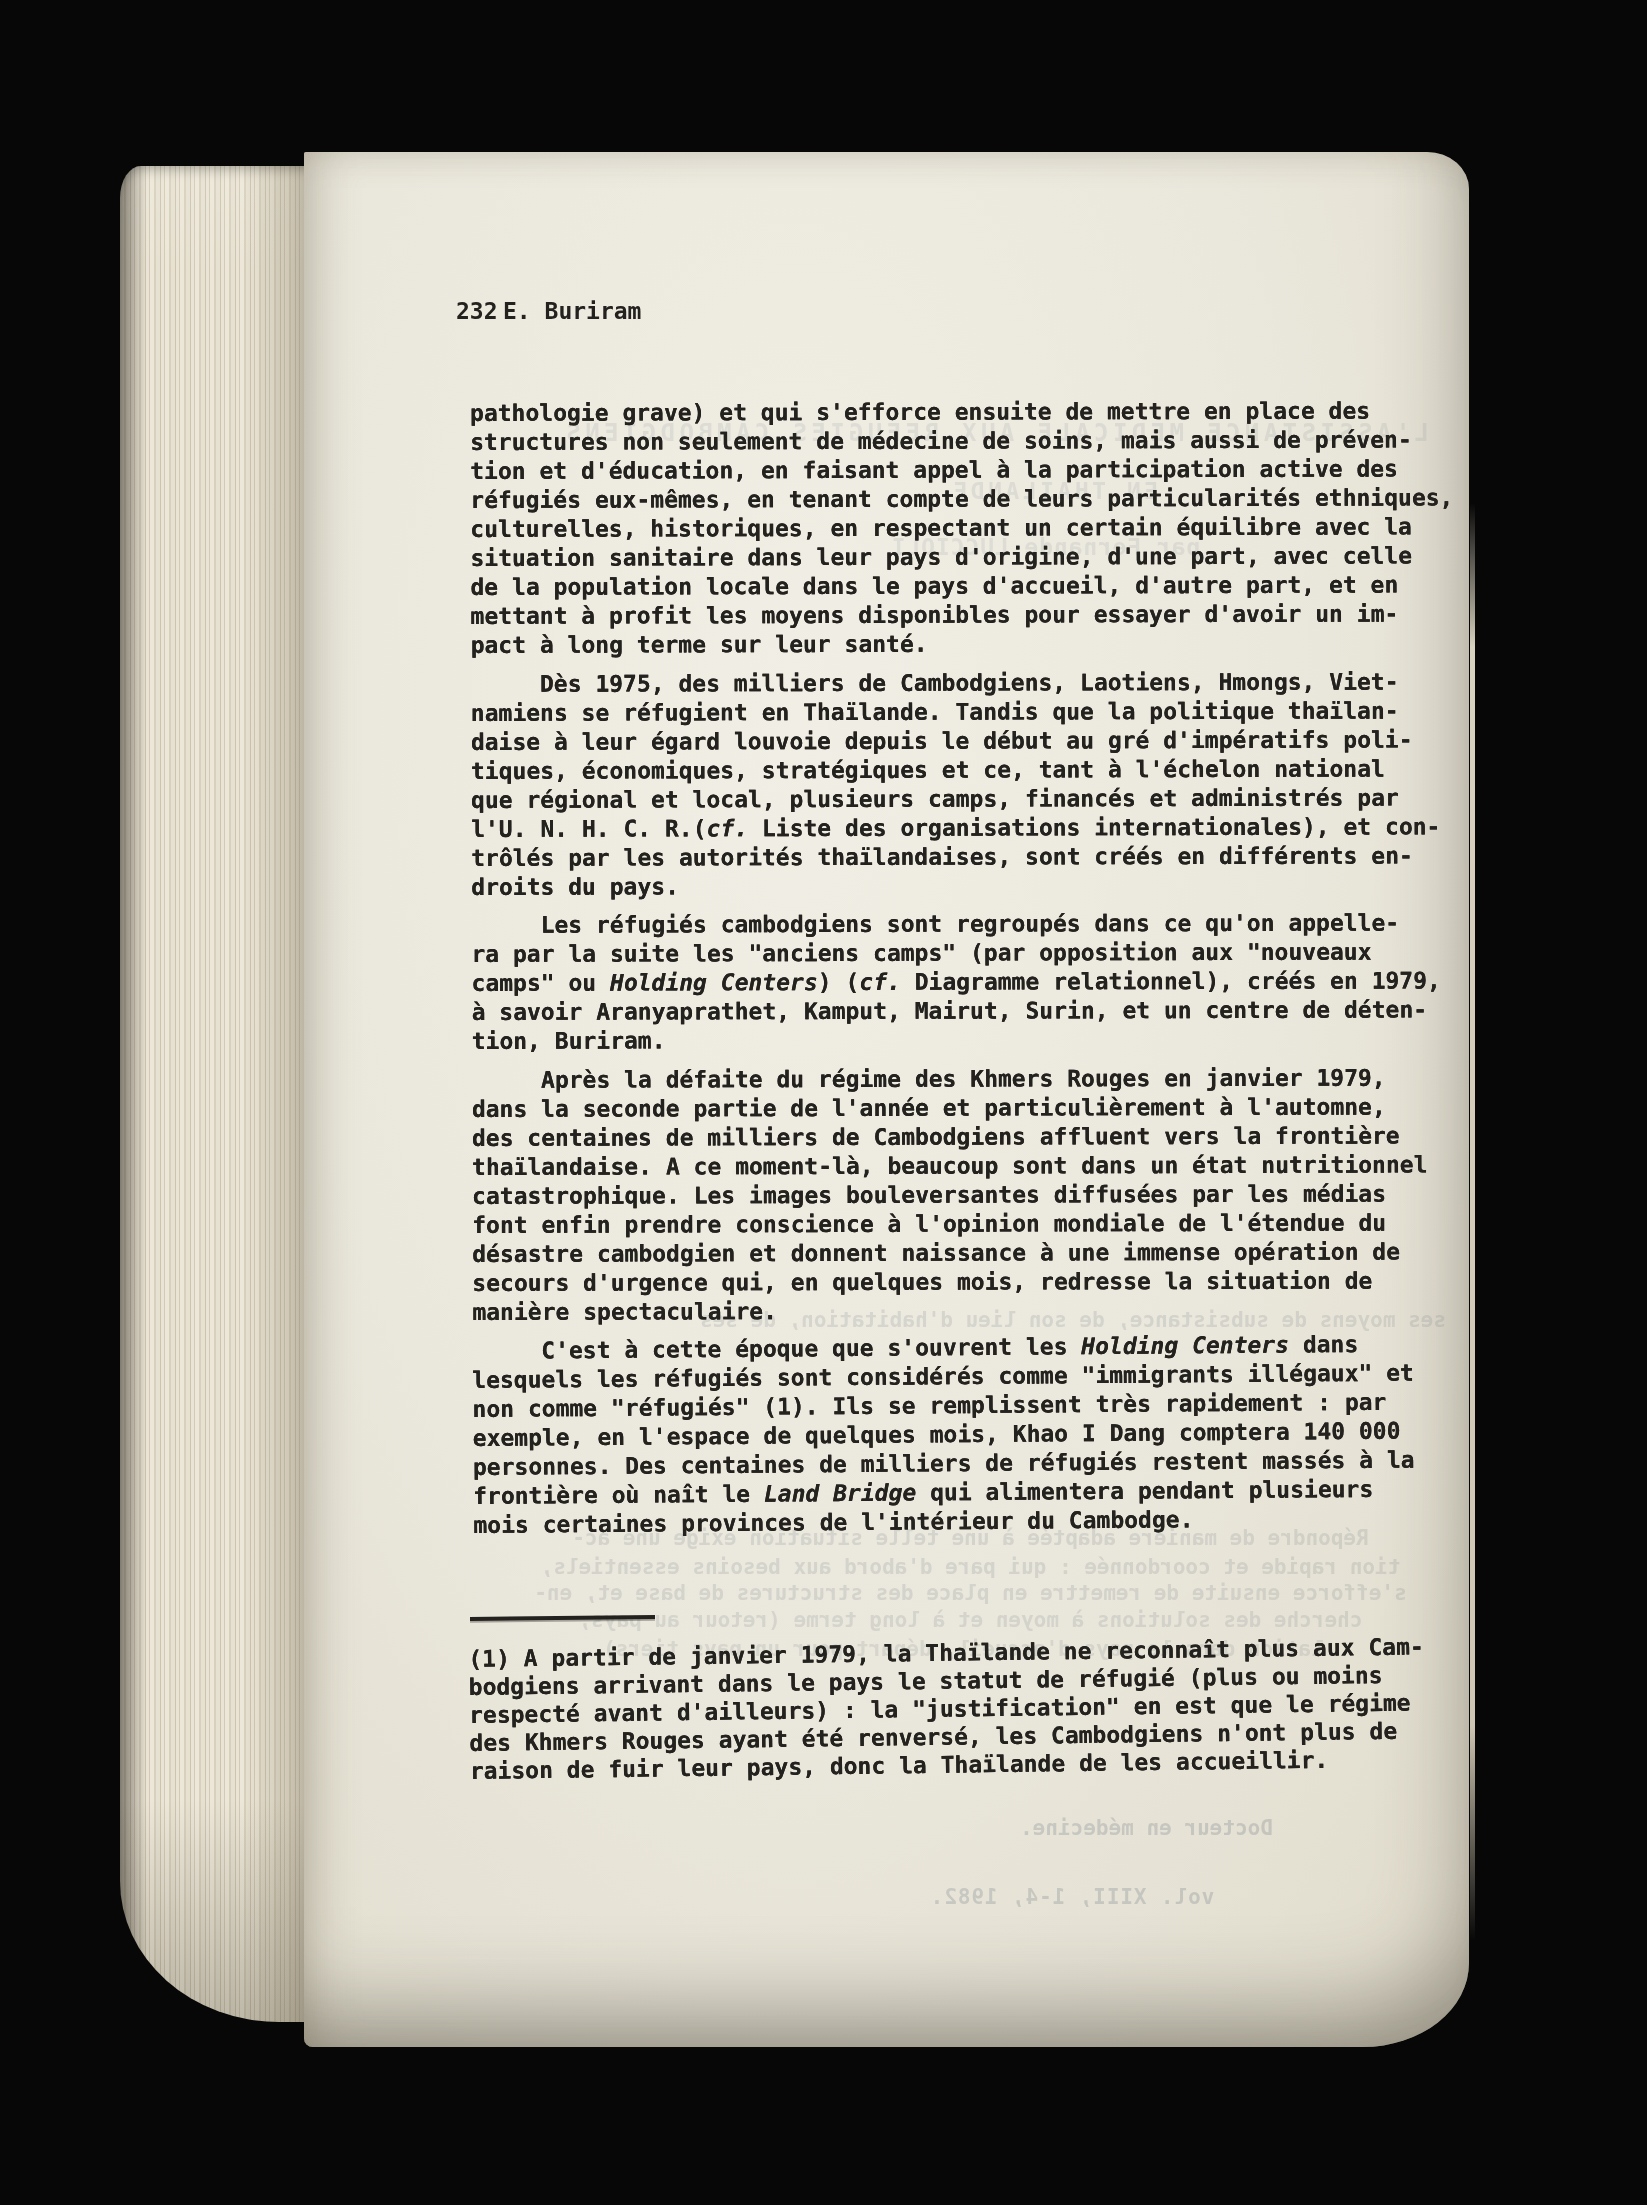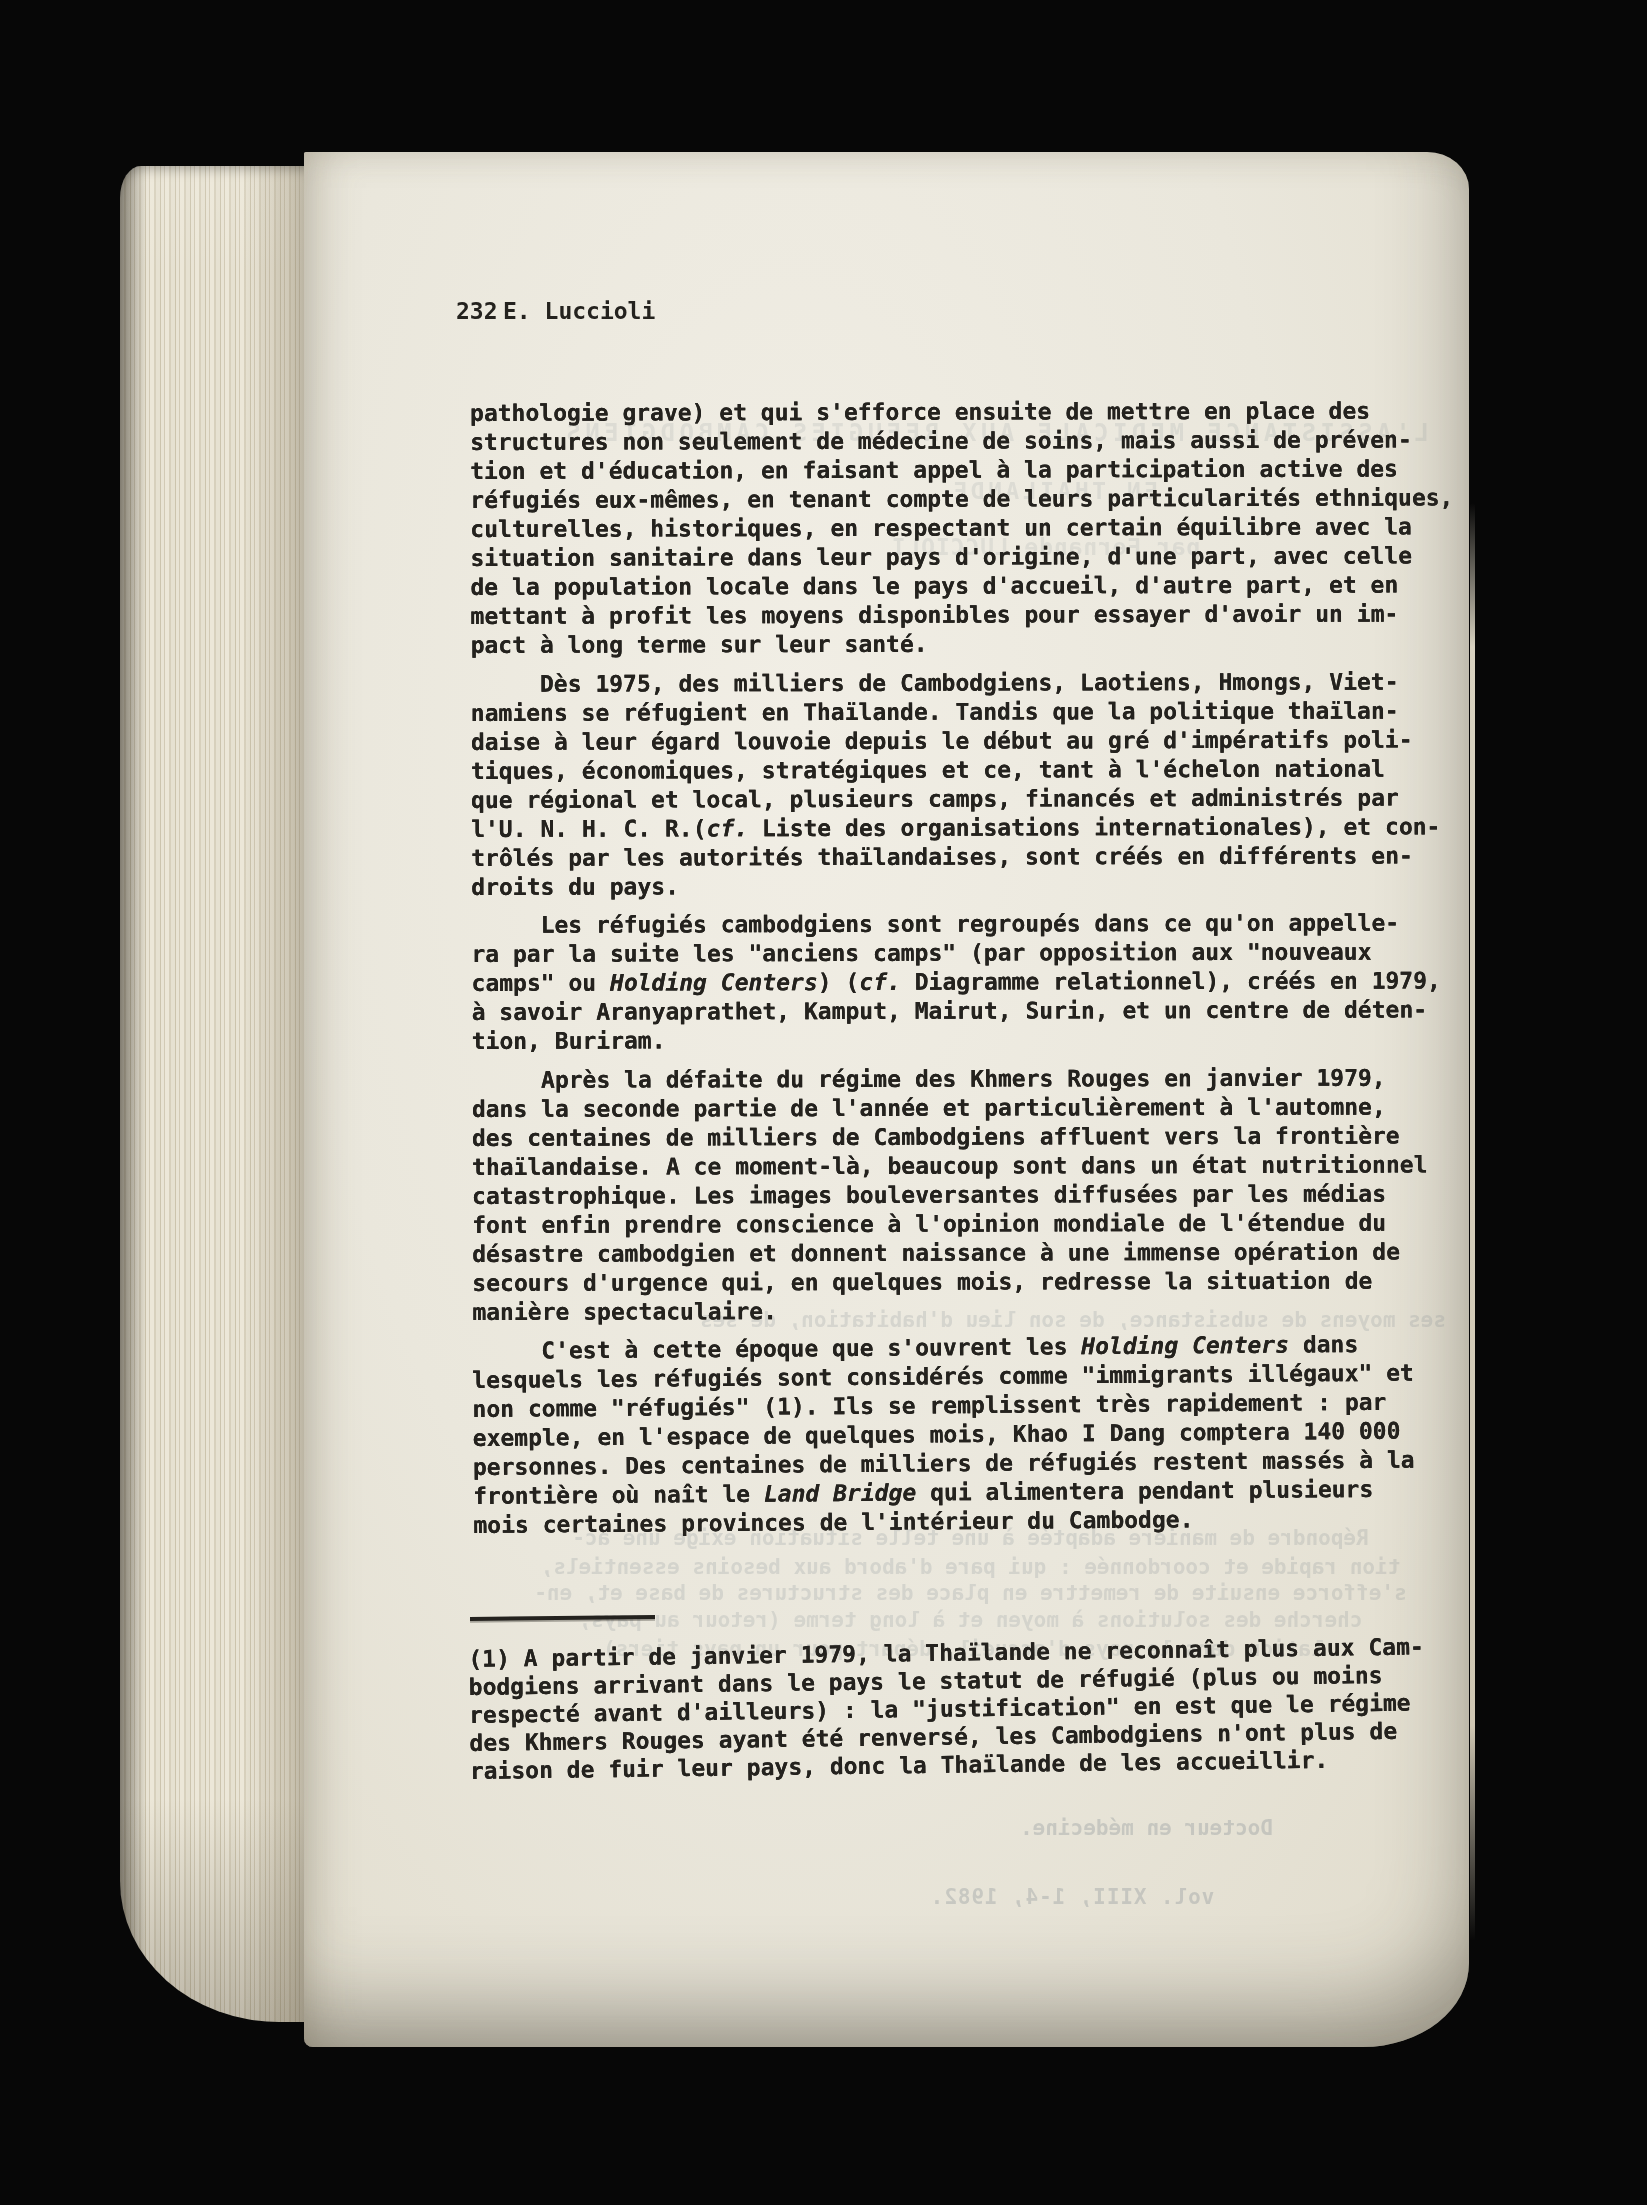"E. Luccioli" span.author { text: Luccioli -> Buriram }
